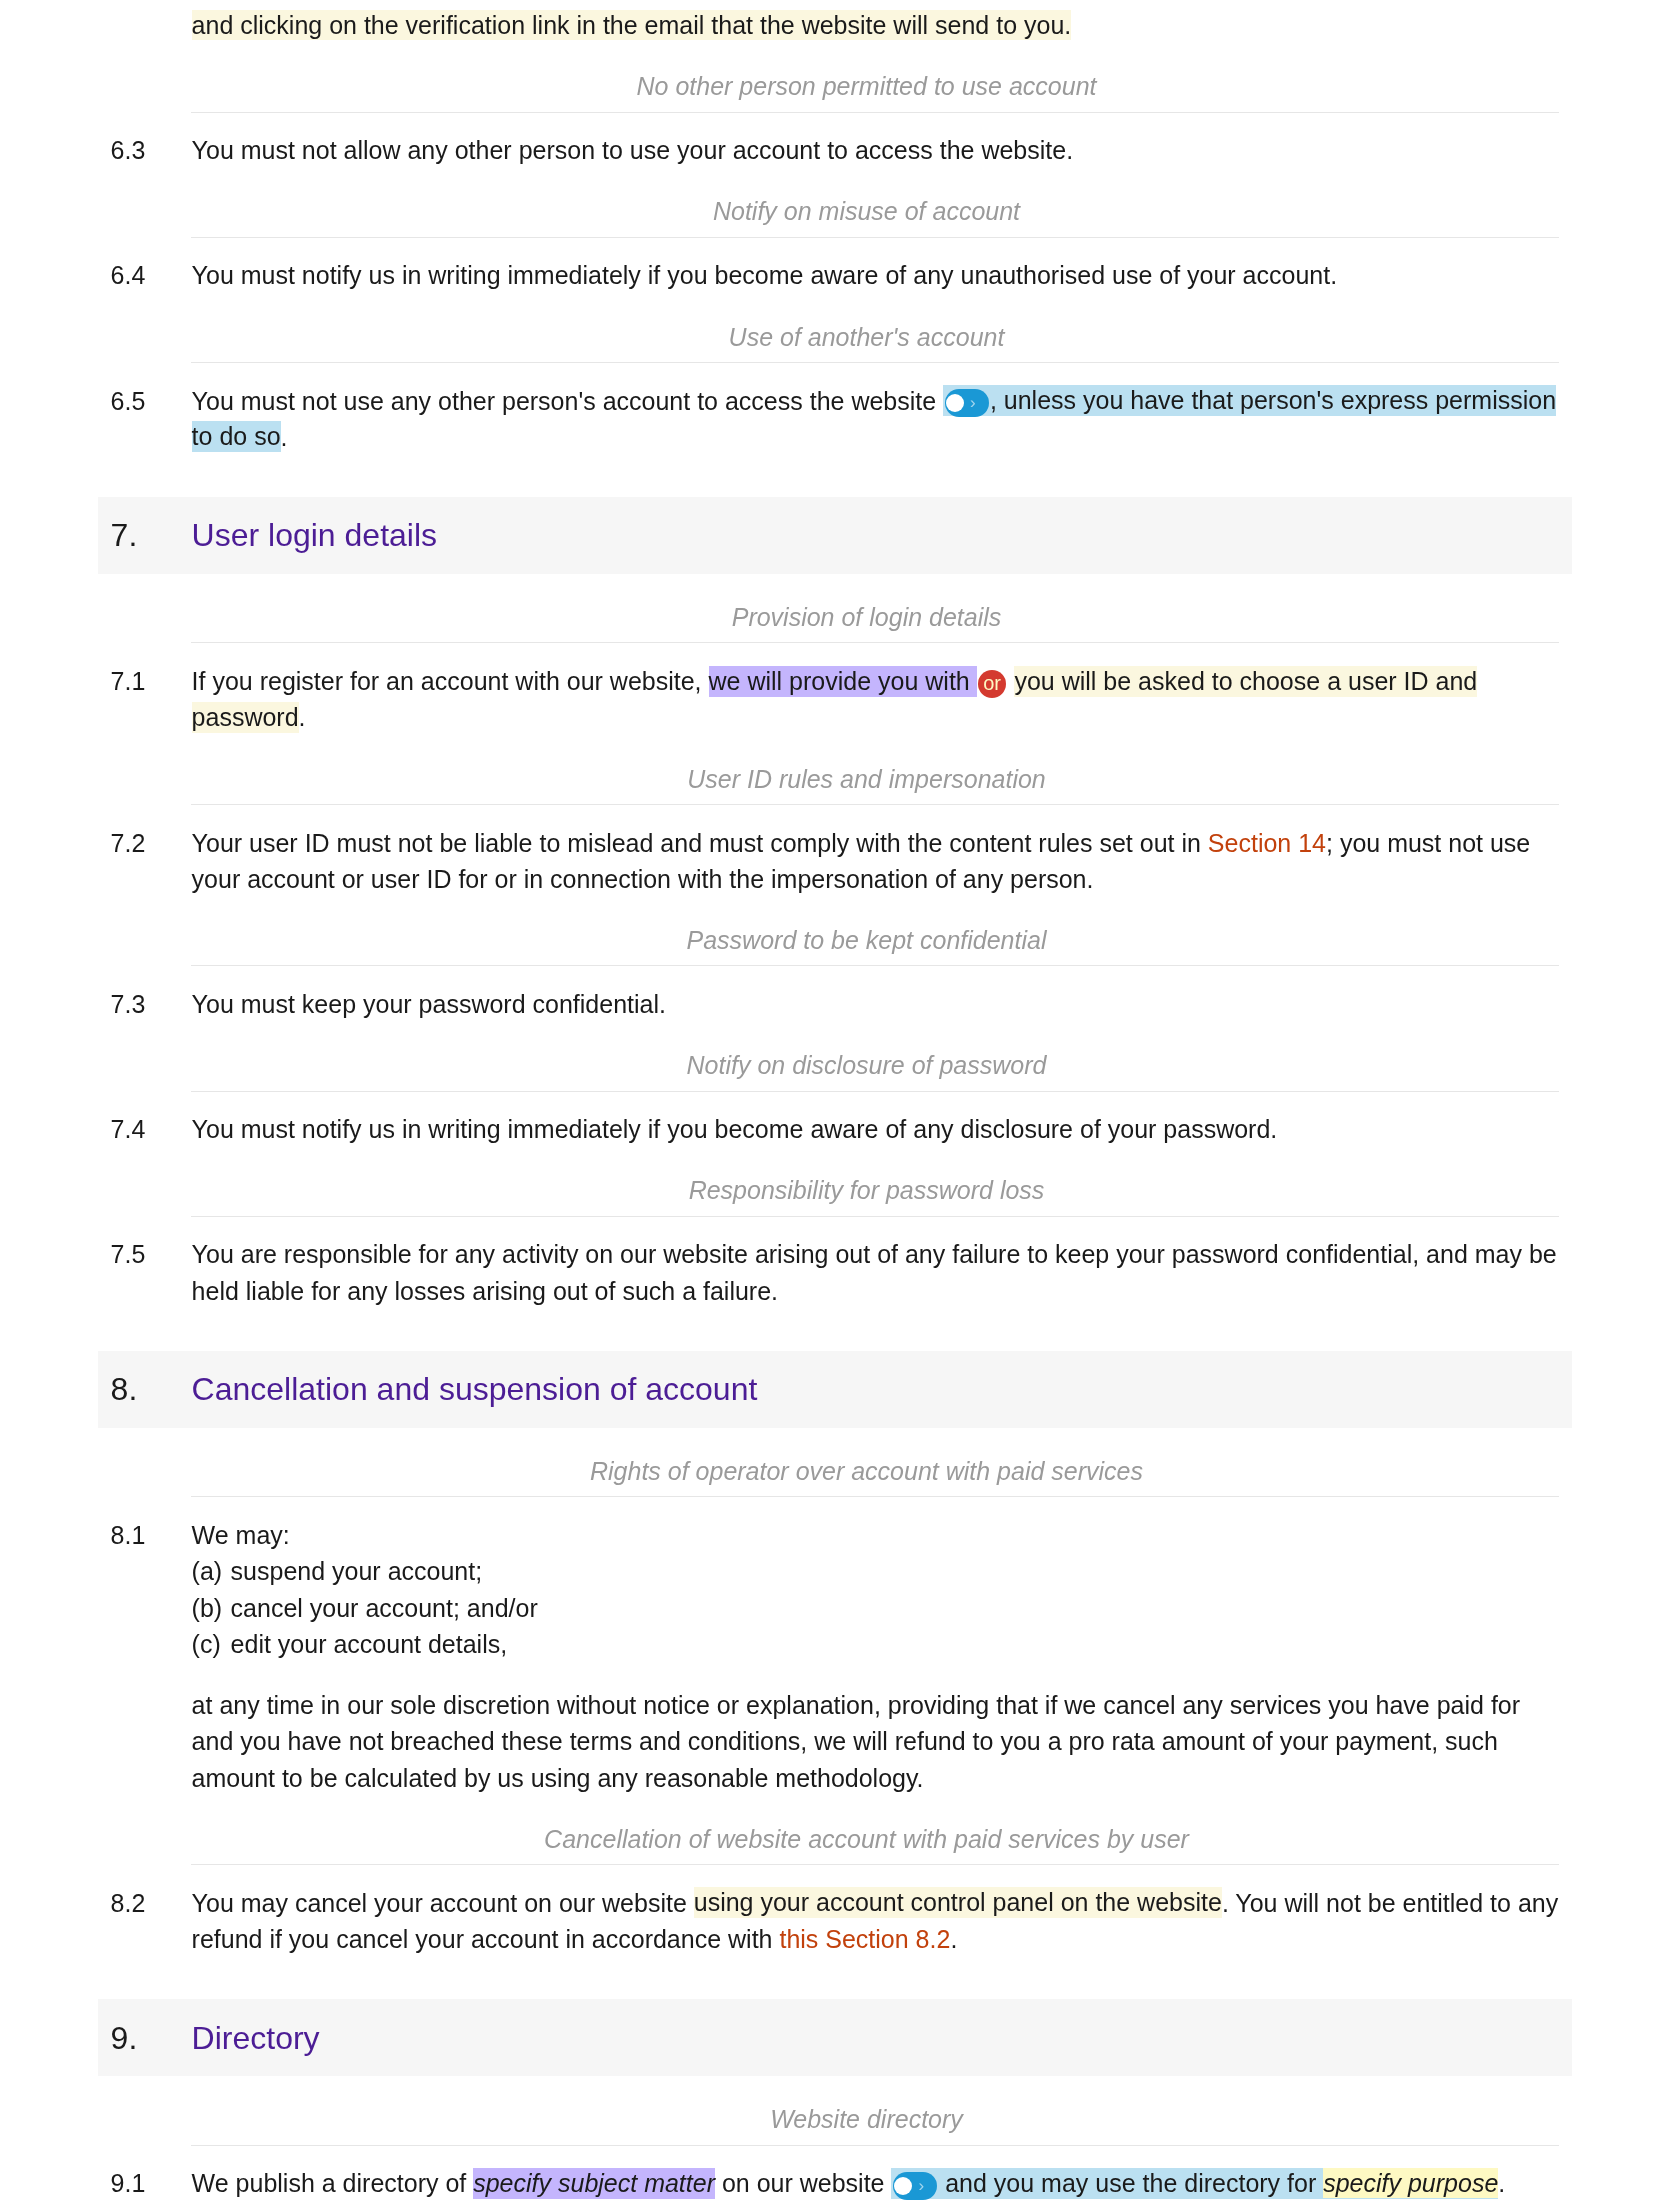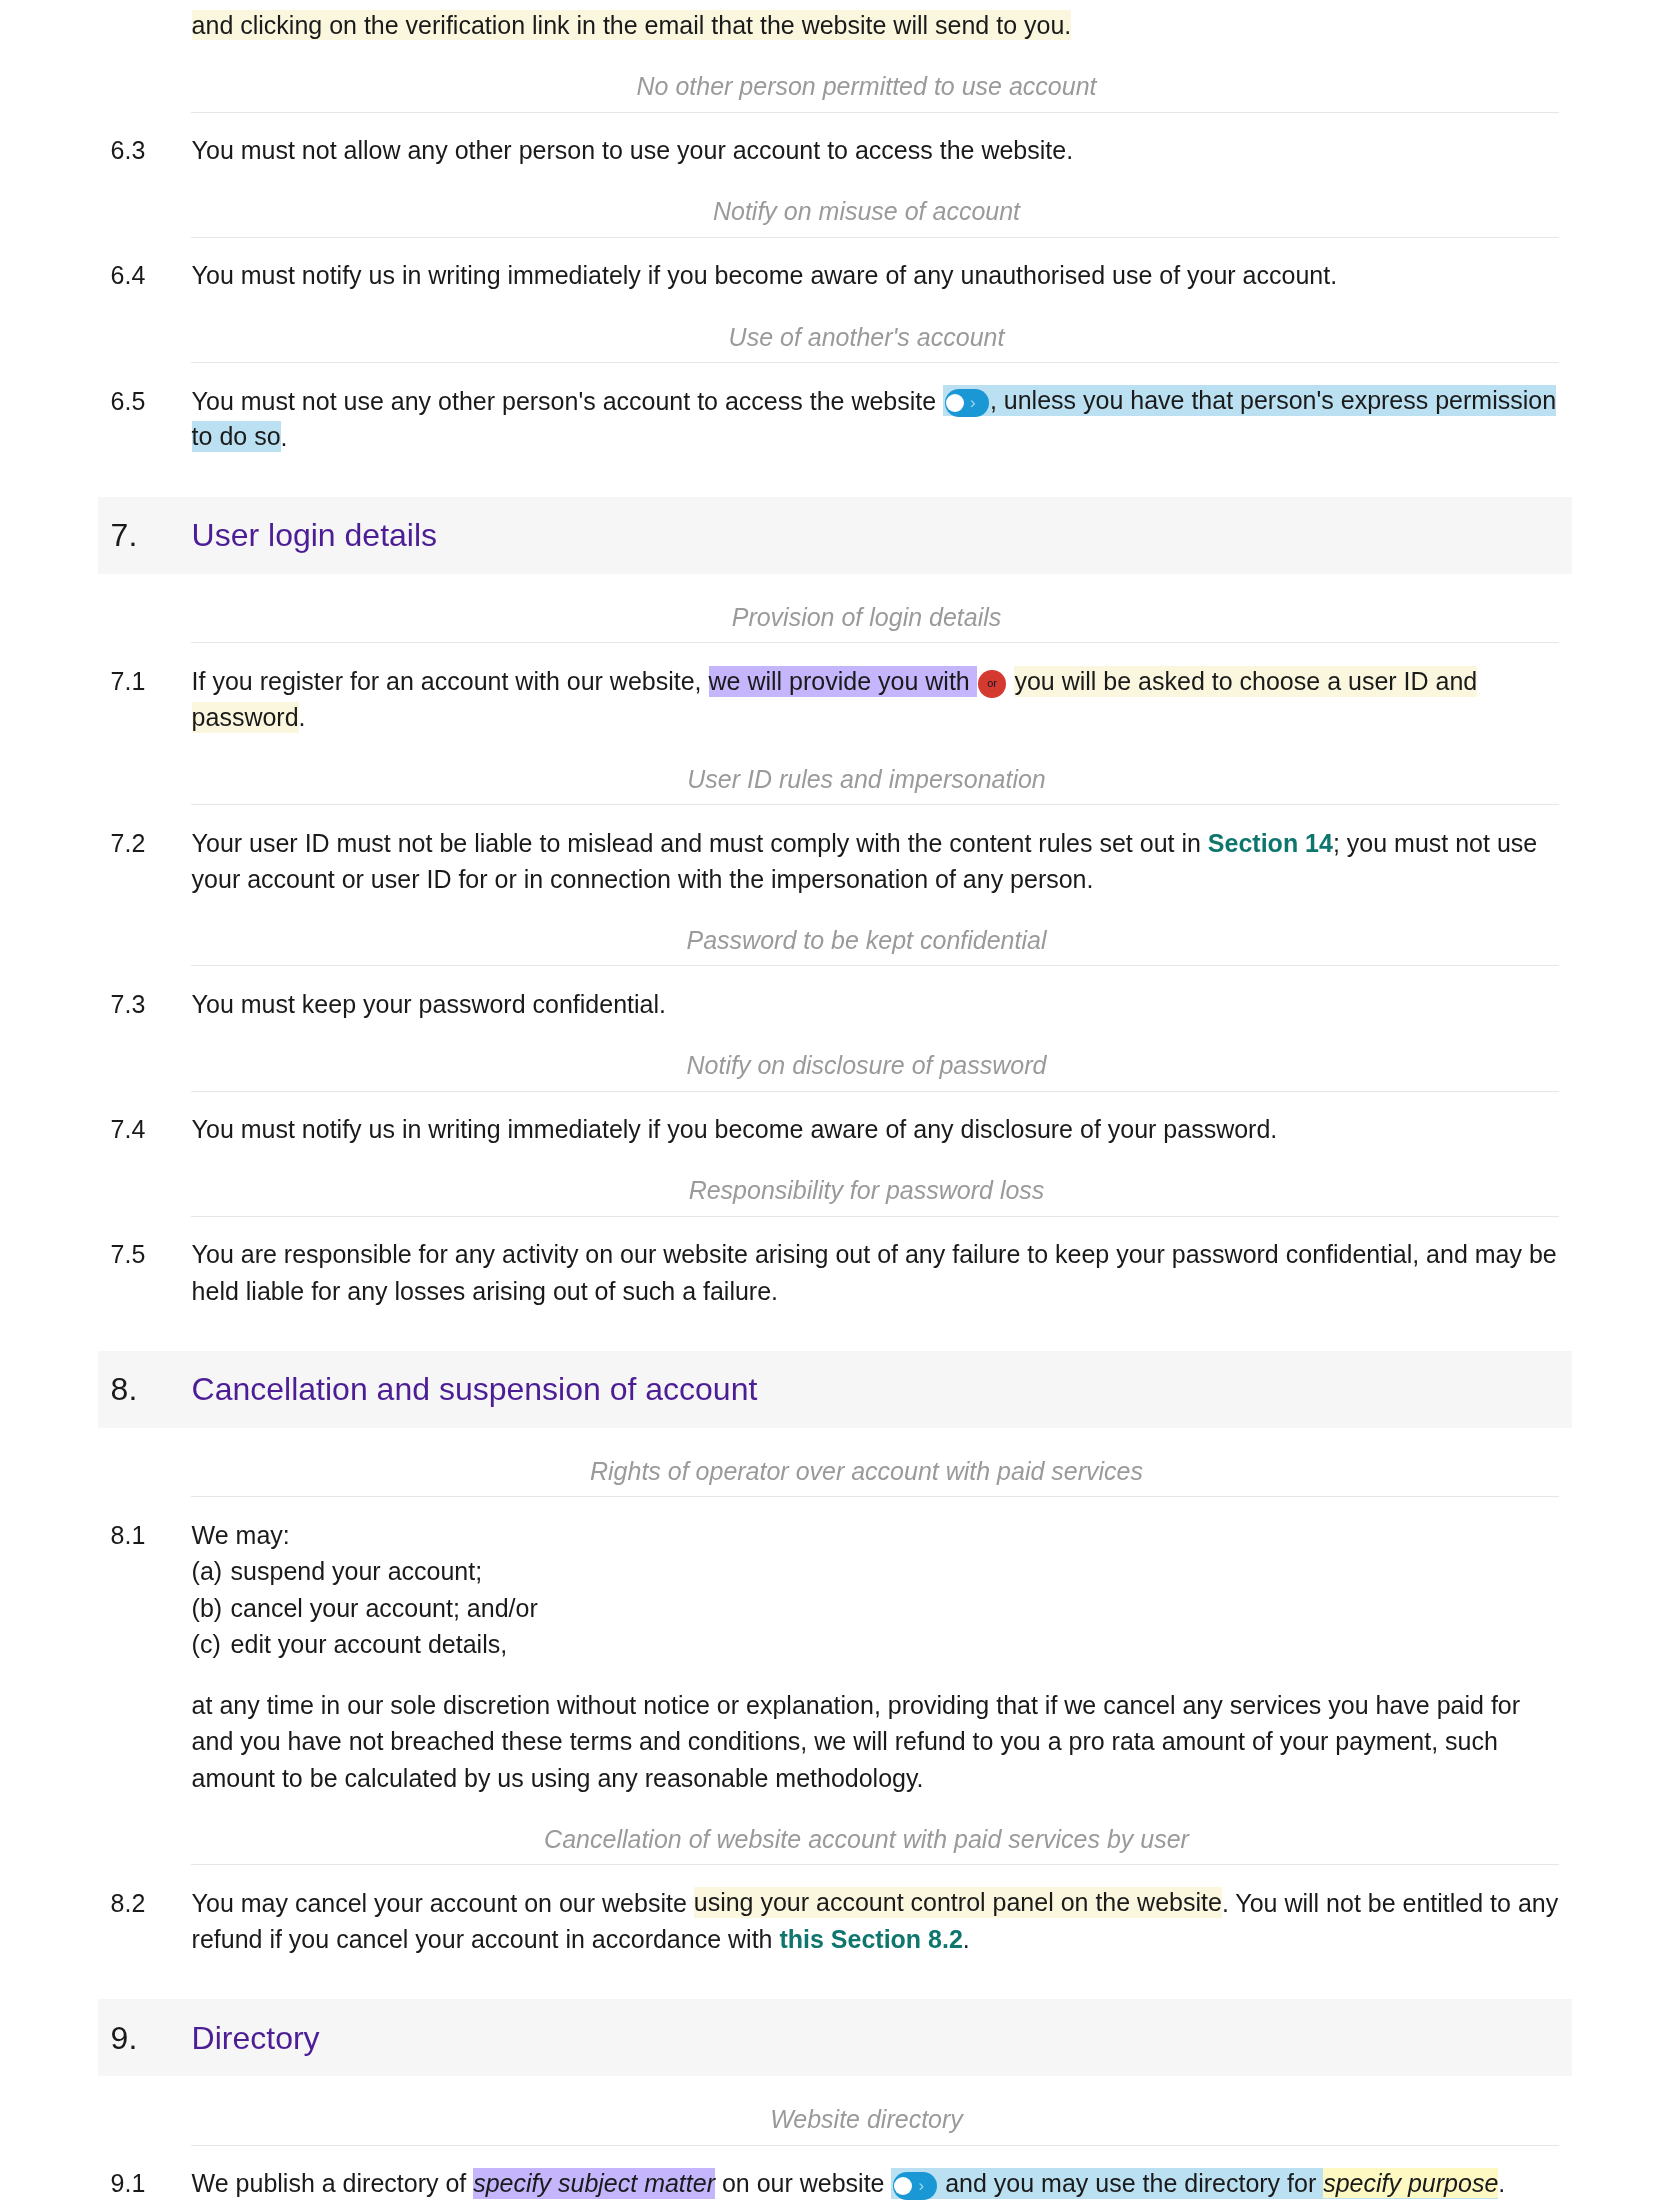"or" .or-badge { color: #0f172a -> #fef9c3; font-size: 11px -> 20px }
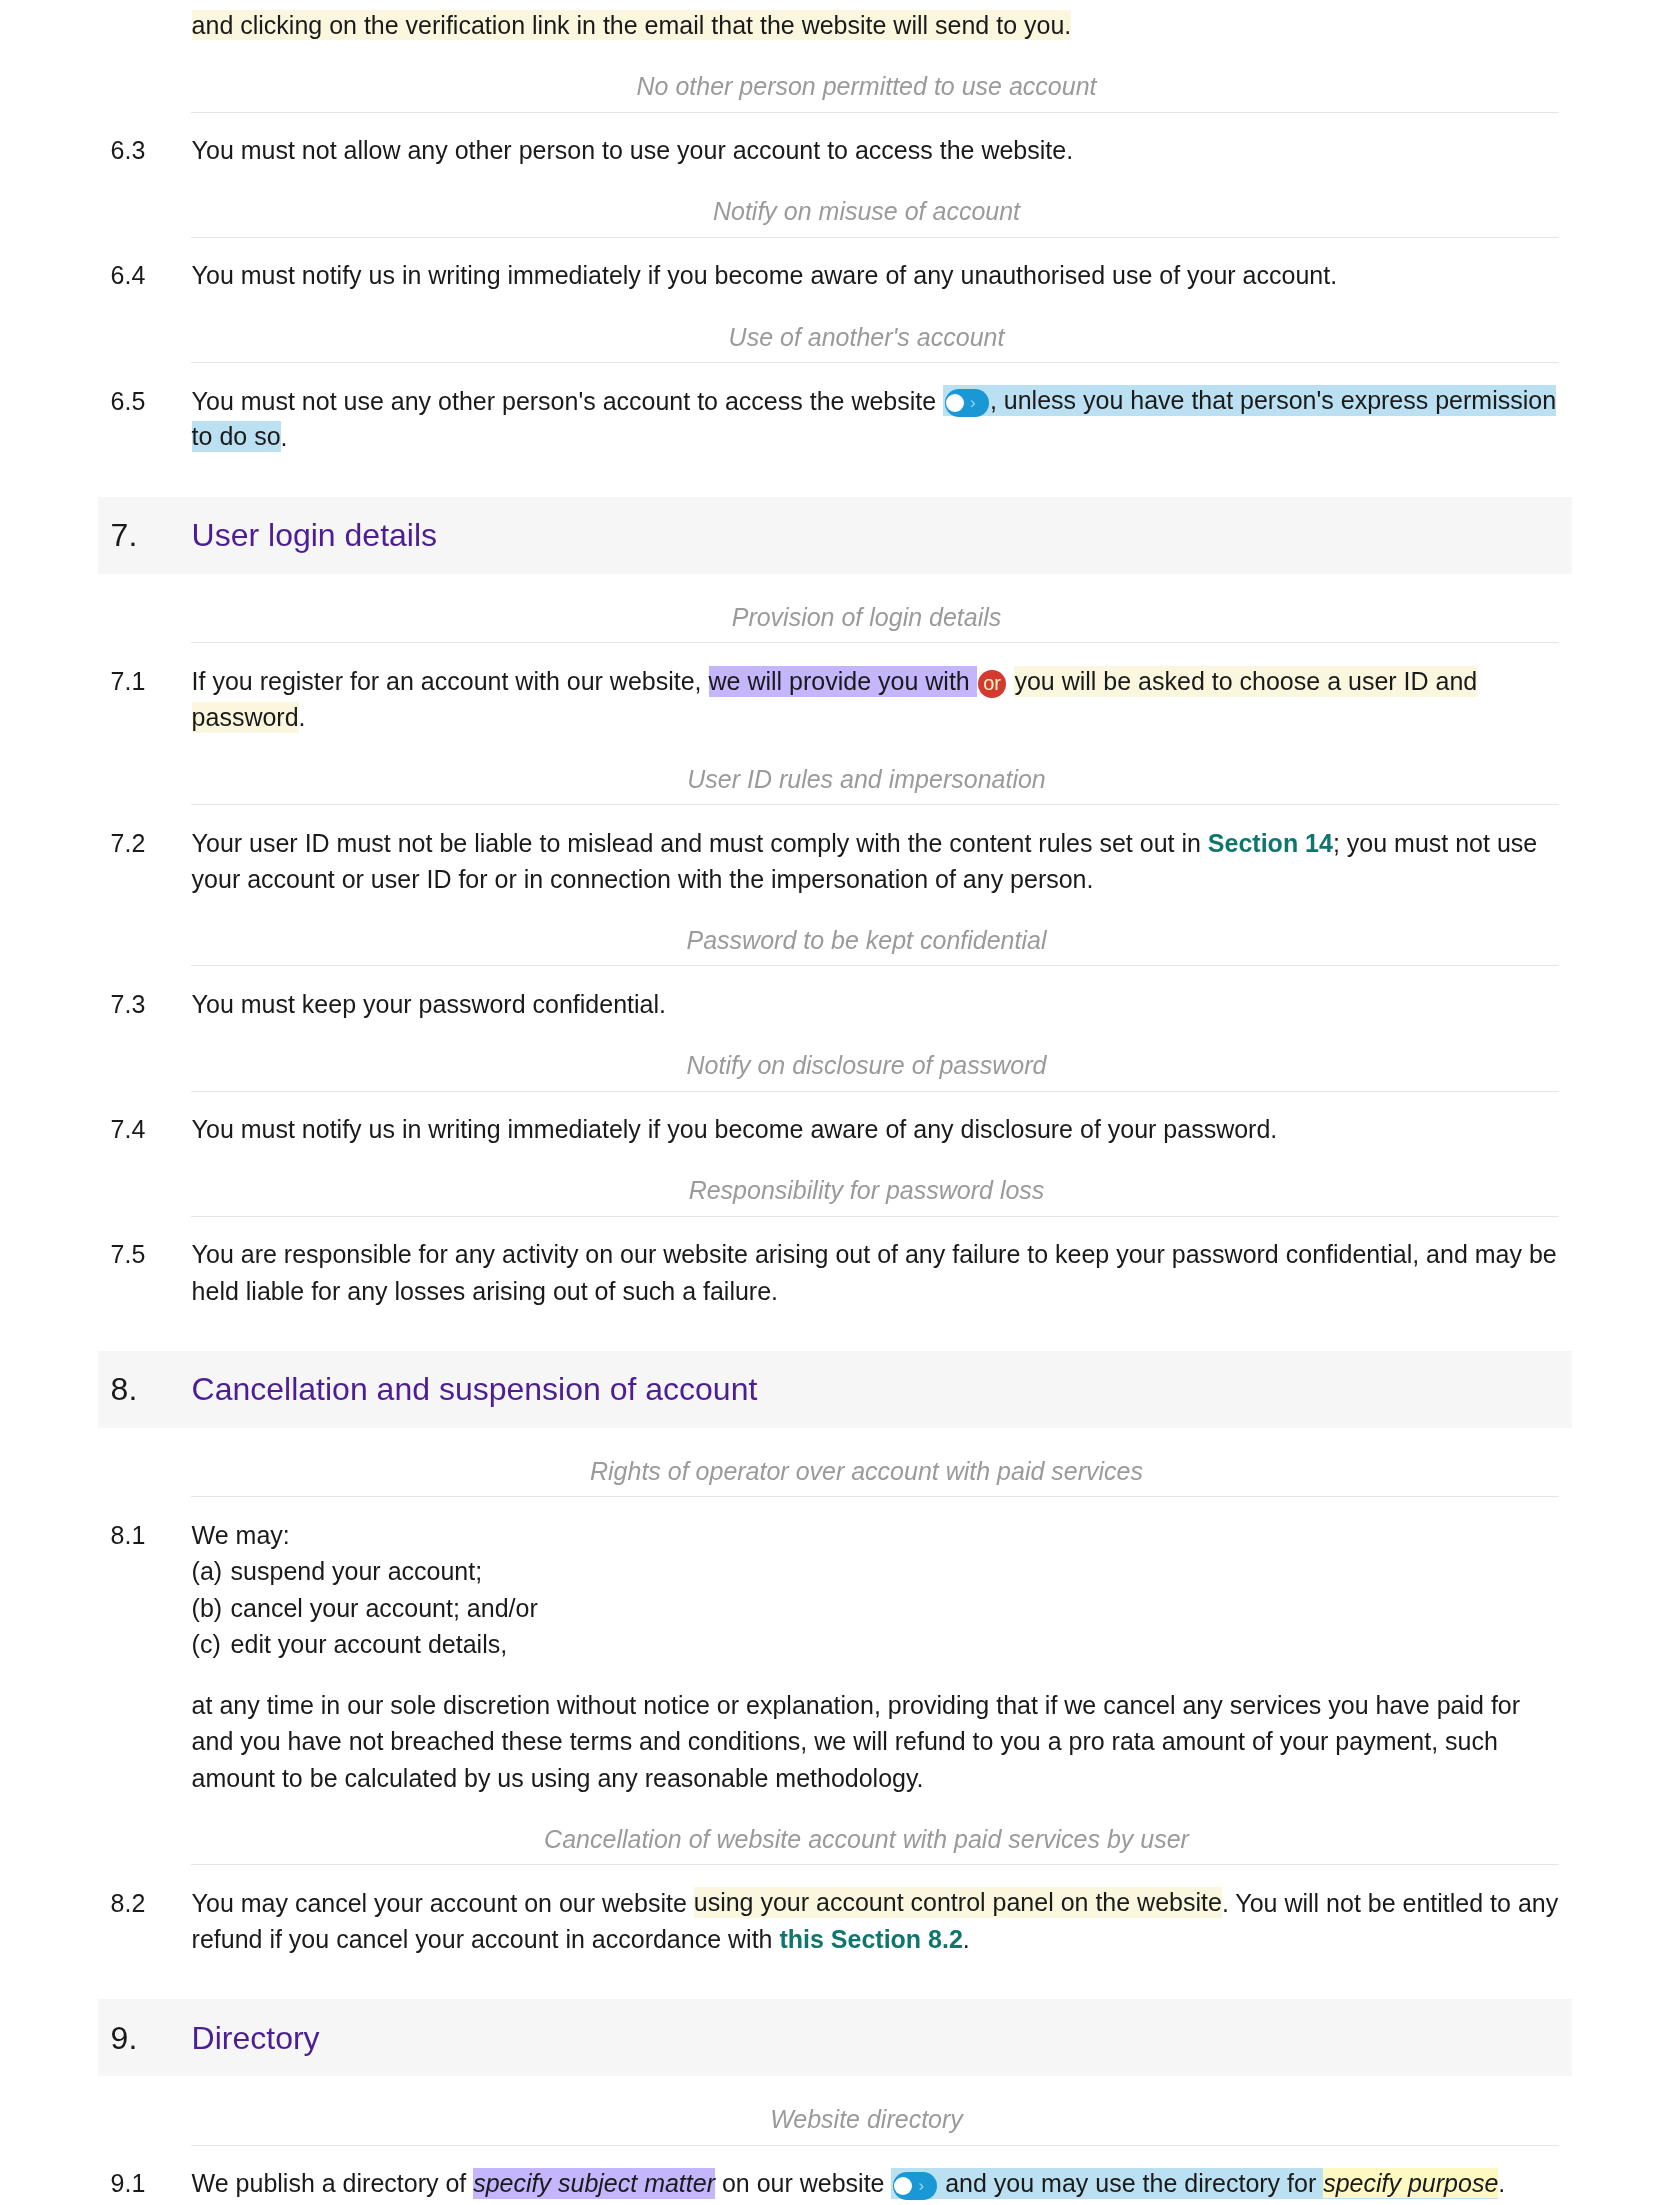"Section 14" a.section-link { color: #0f766e -> #c2410c; font-weight: bold -> none }
